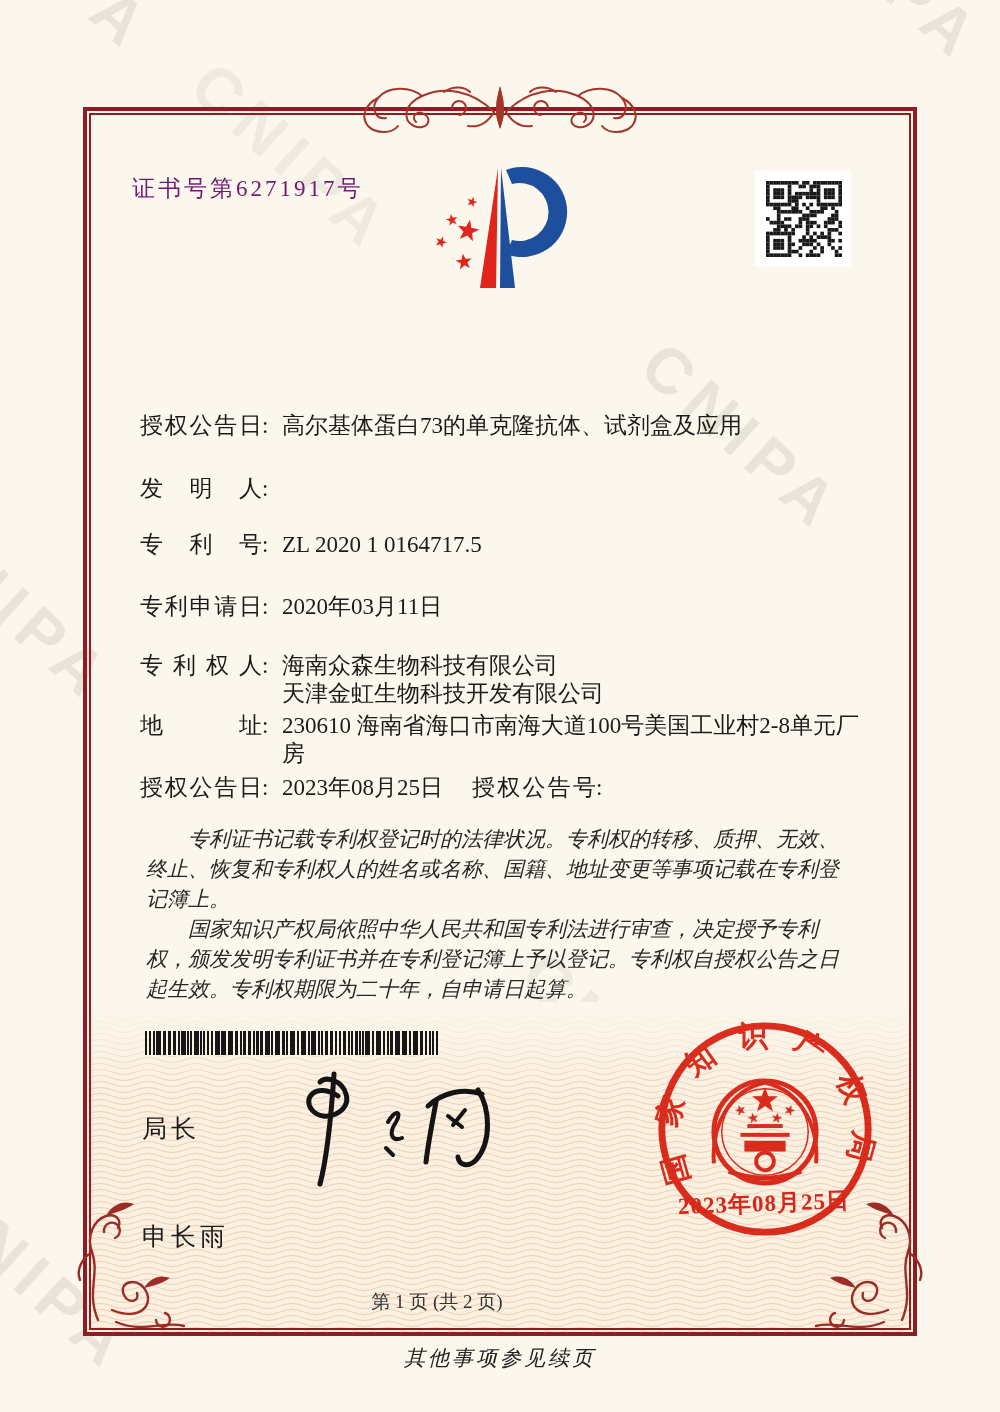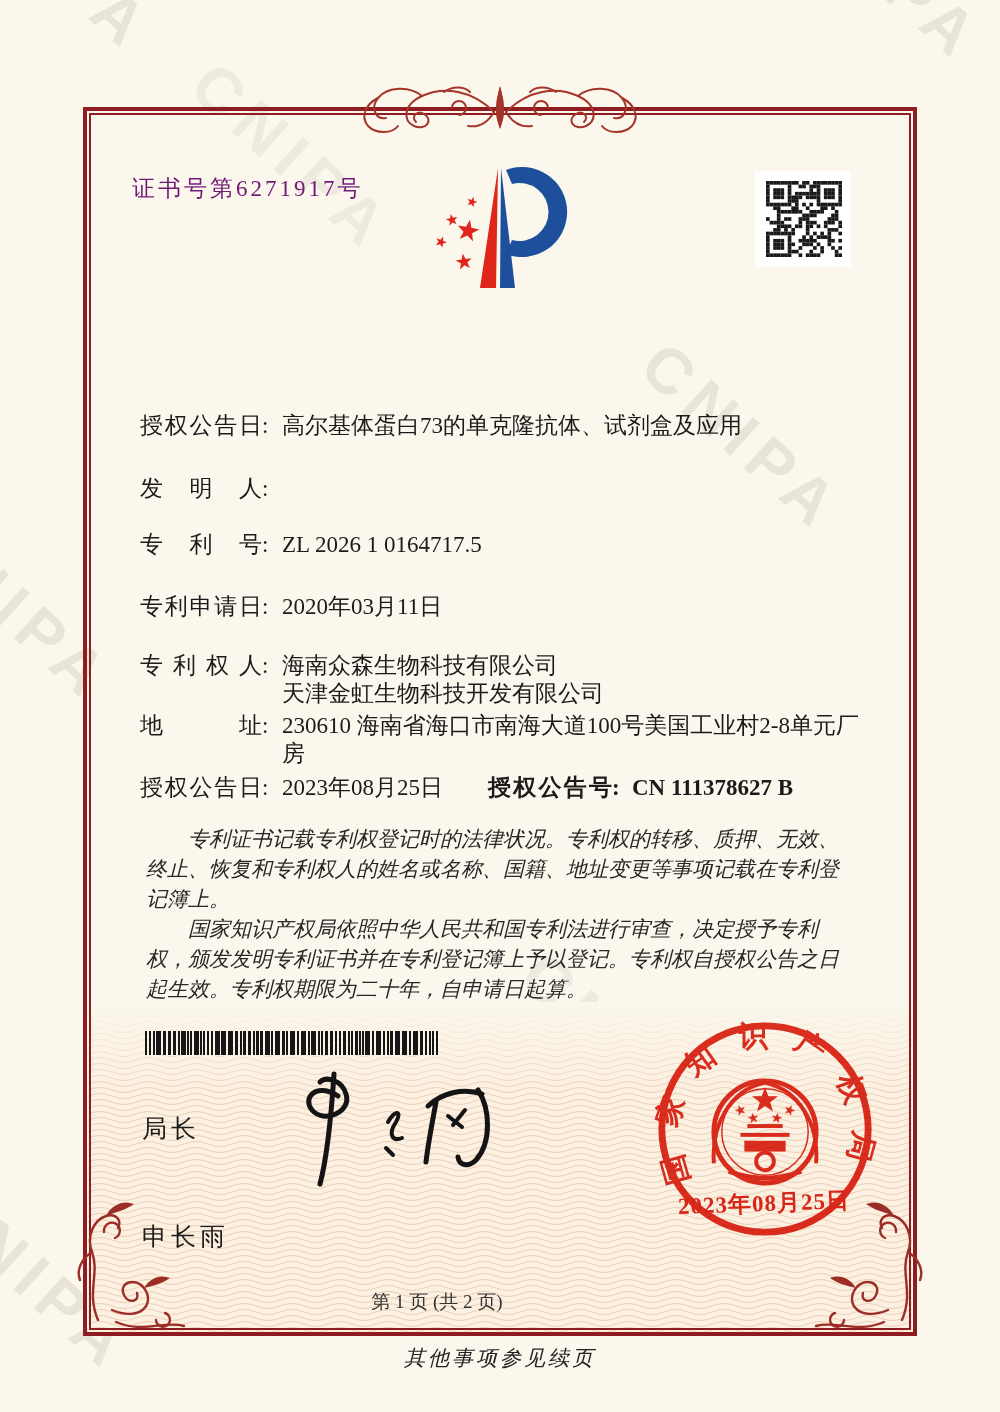"ZL 2026 1 0164717.5" div.fvalue { text: 2026 -> 2020 }
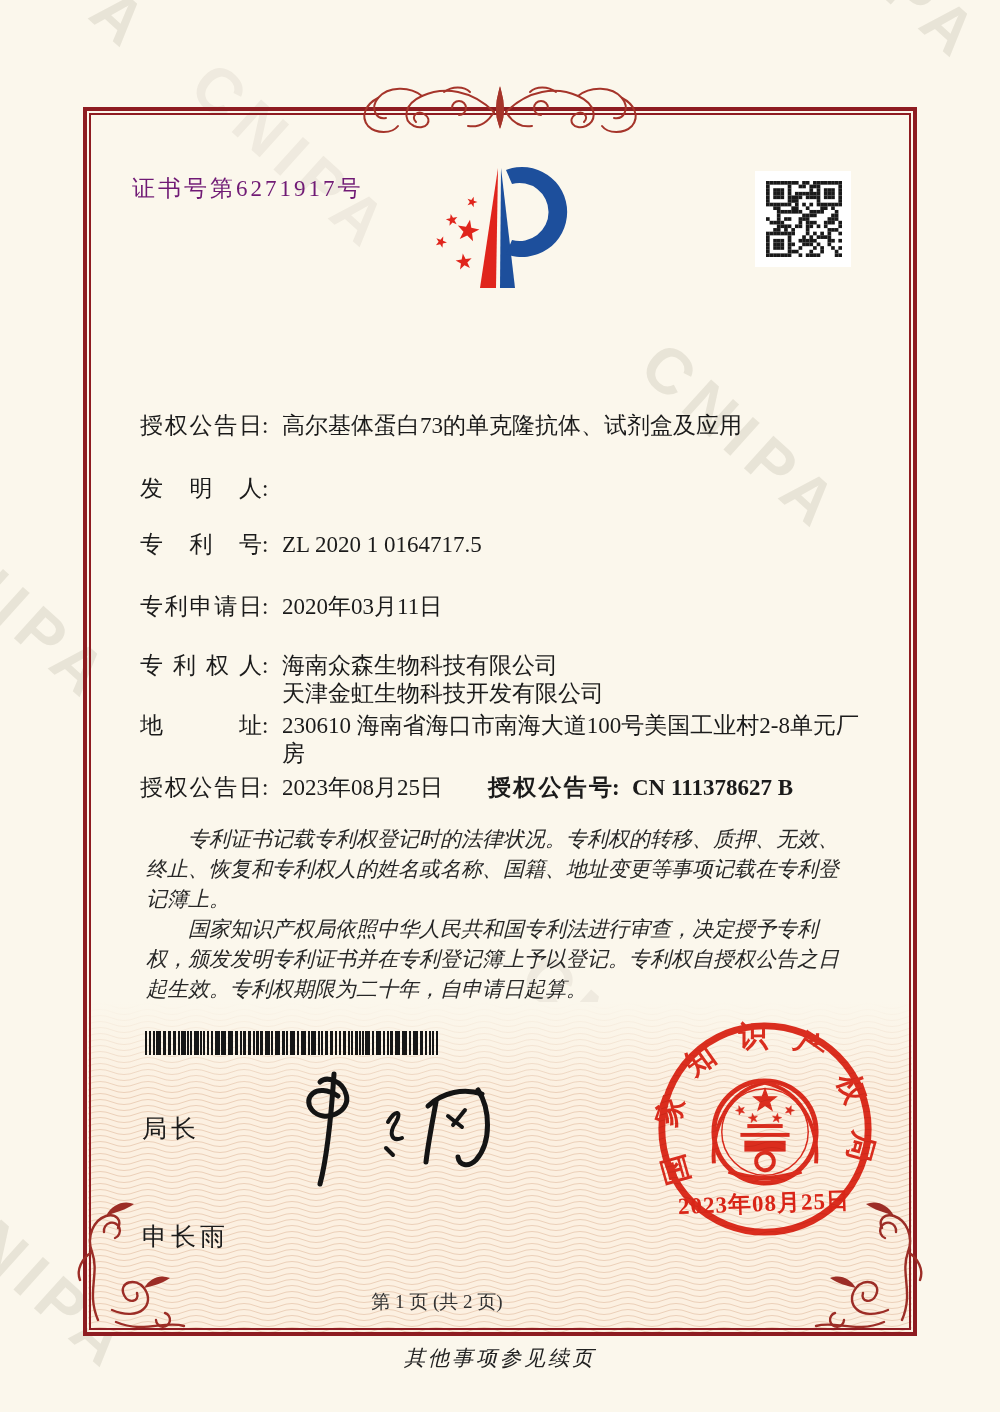"授权公告号" .row2 { font-weight: bold -> none; left: 488px -> 472px }
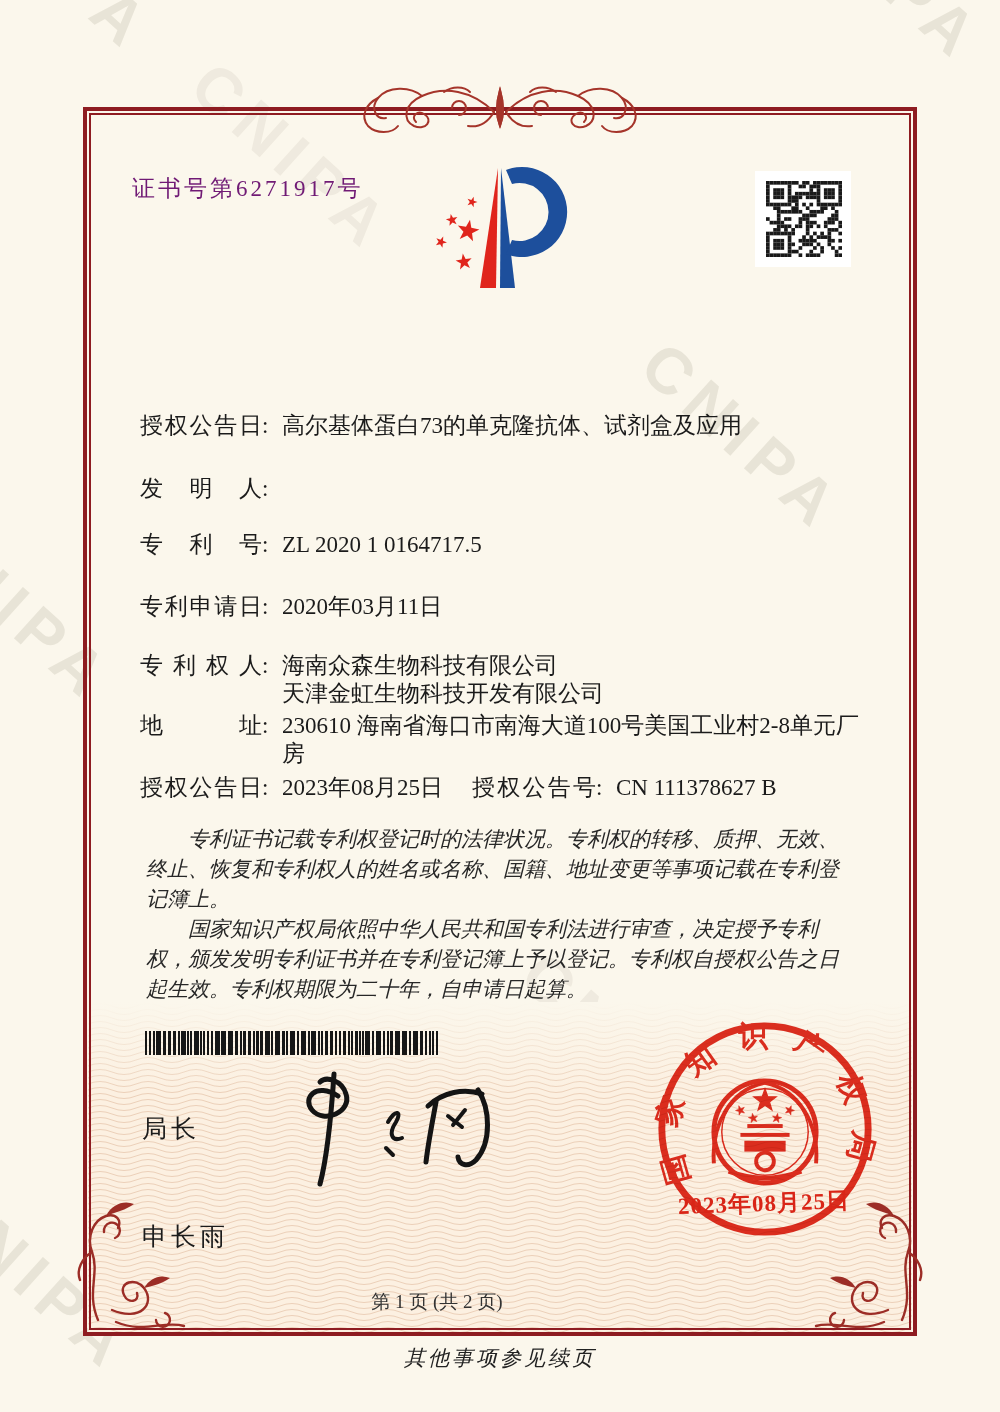"CN 111378627 B" div.fvalue { html: <div>CN 111378627 B</div> -> none }
